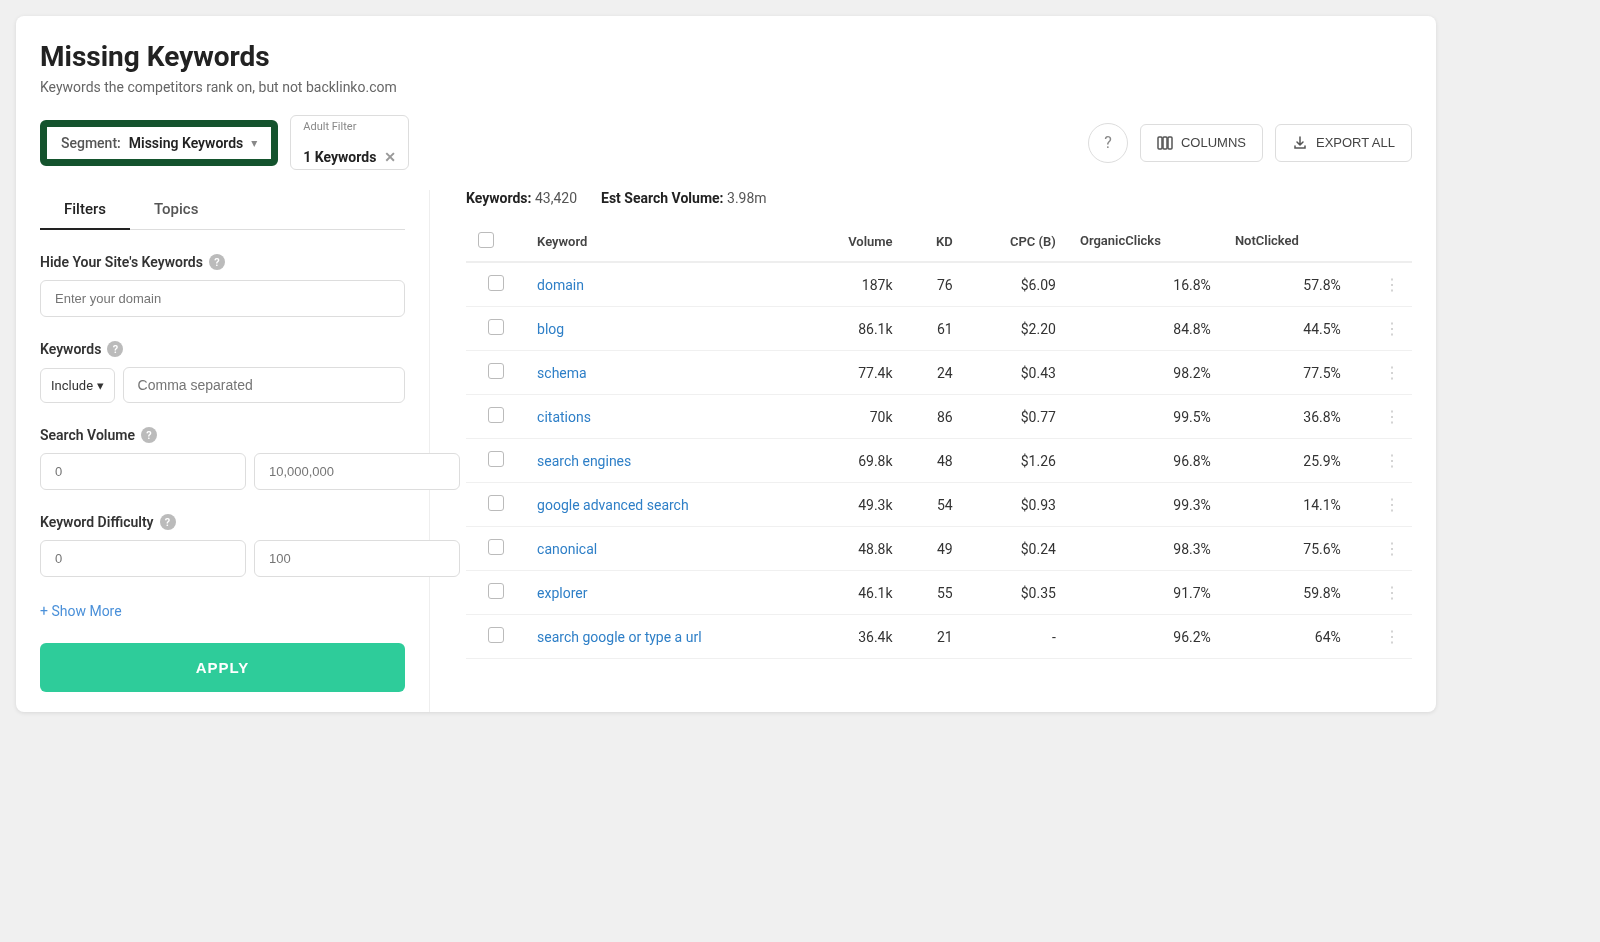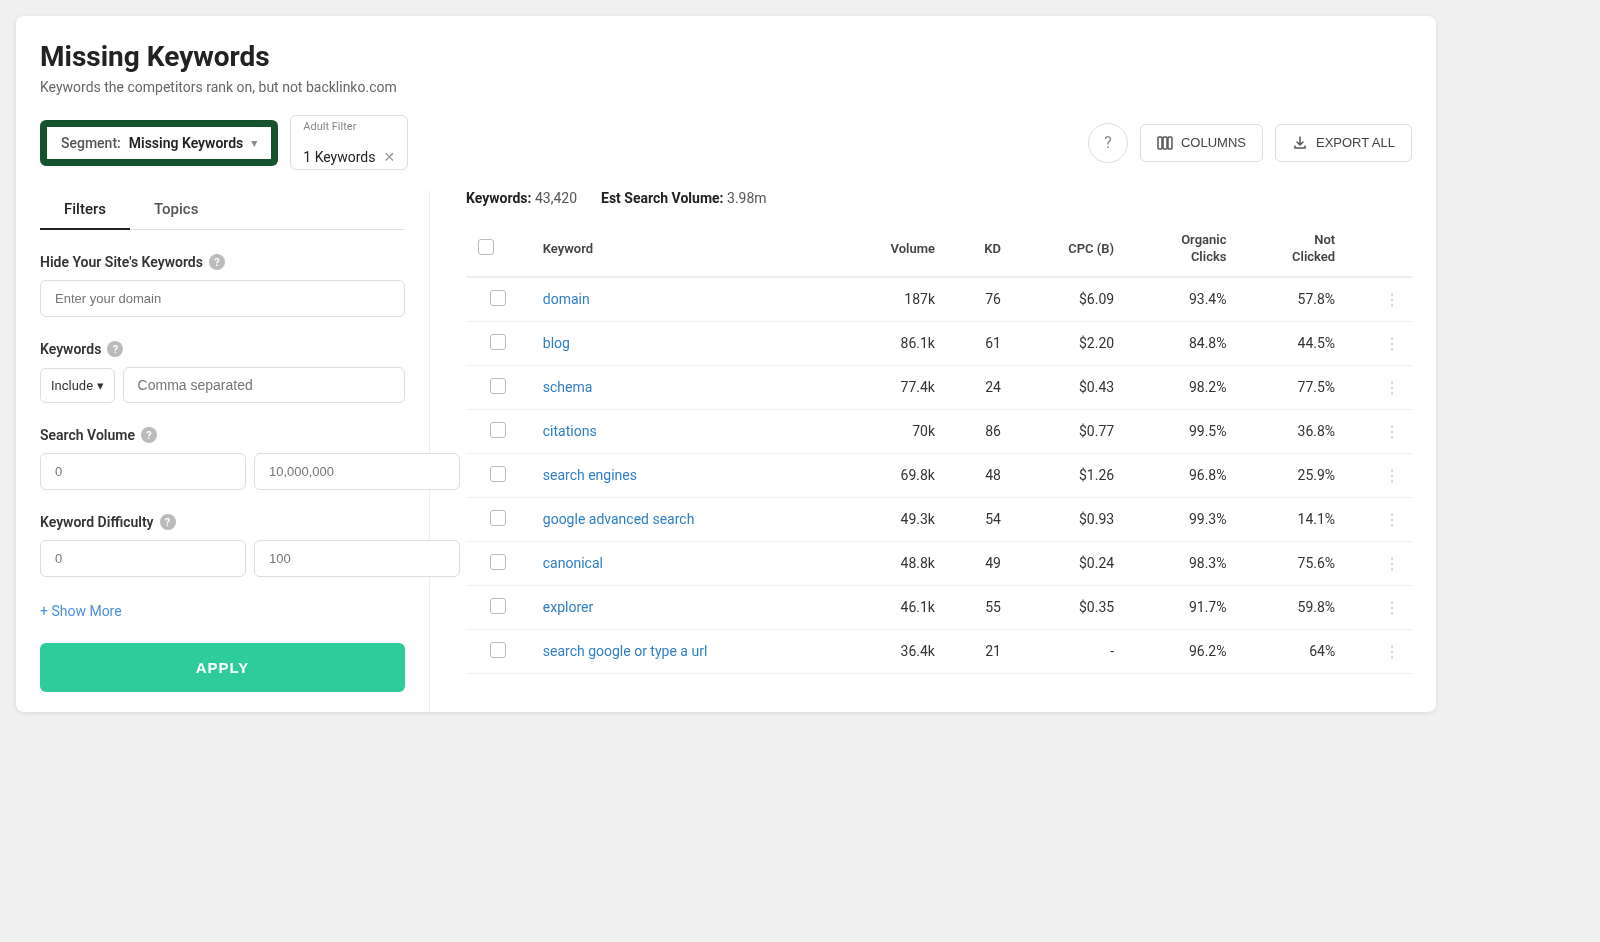"1 Keywords" .filter-chip-value { font-weight: 400 -> 700 }
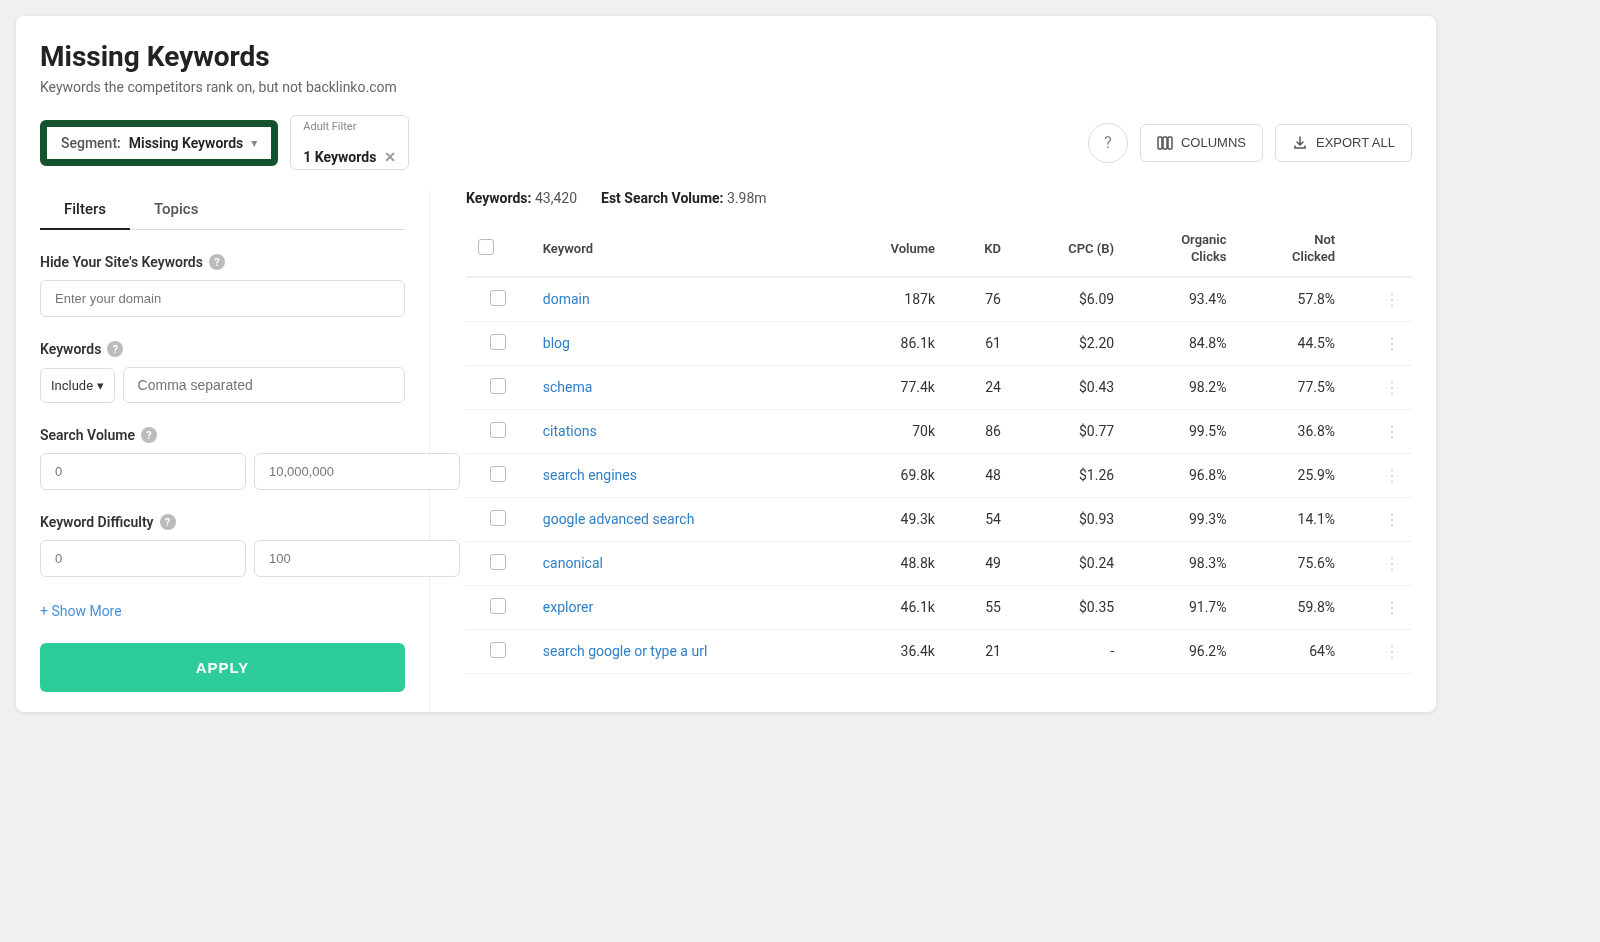"Organic" .th-two-line { flex-direction: column -> row }
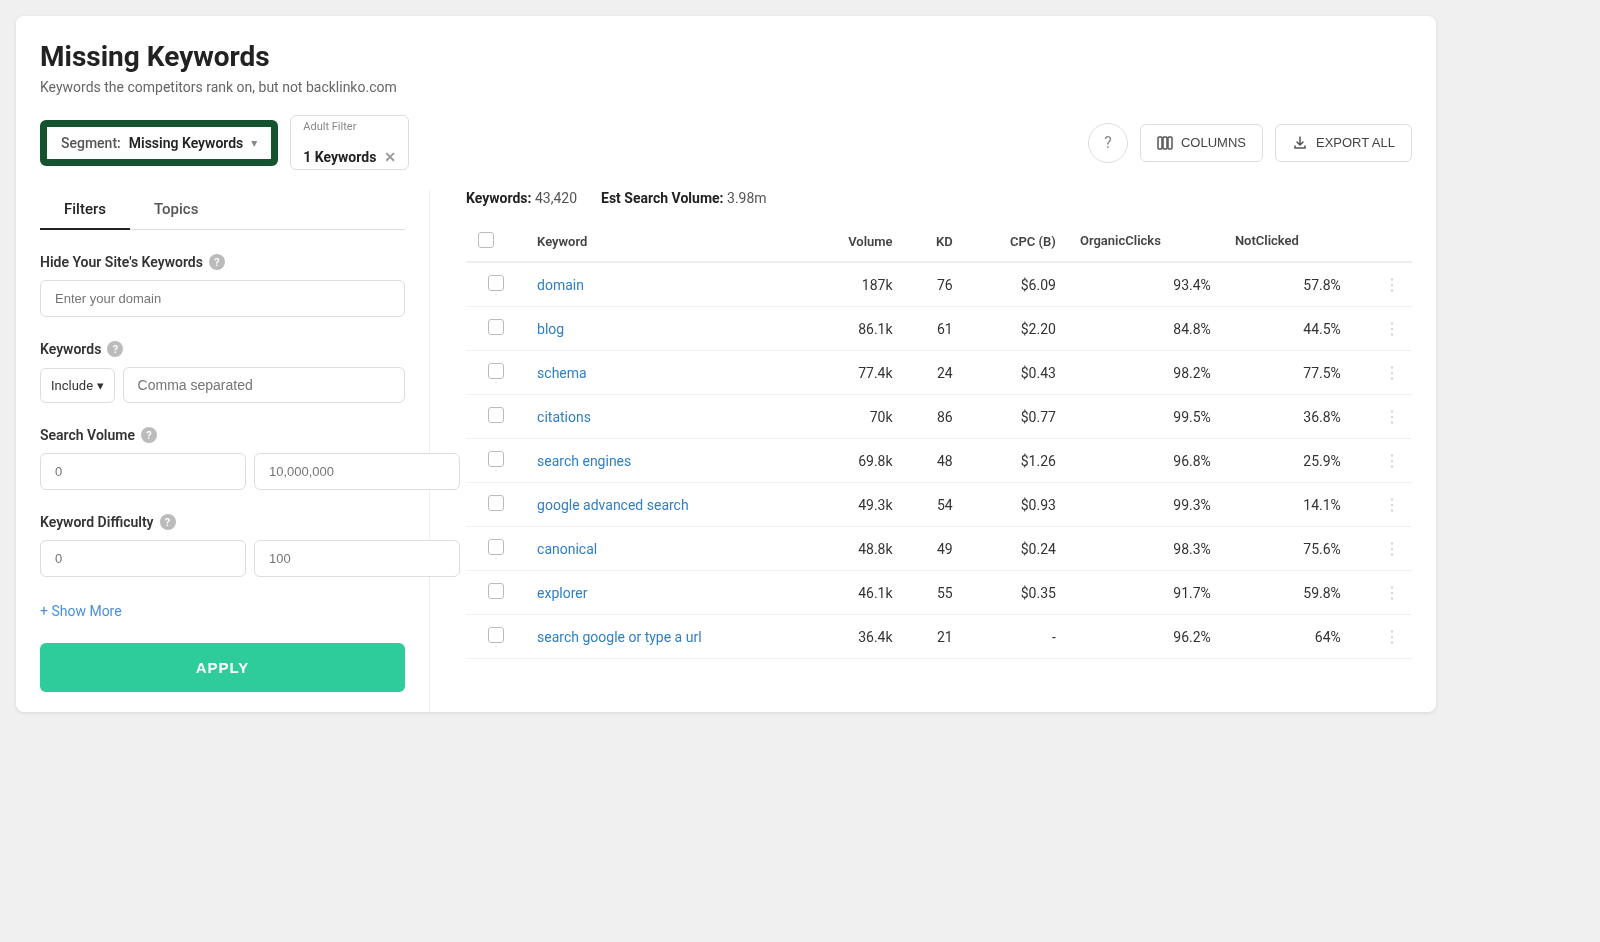"93.4%" td { text: 93.4% -> 16.8% }
